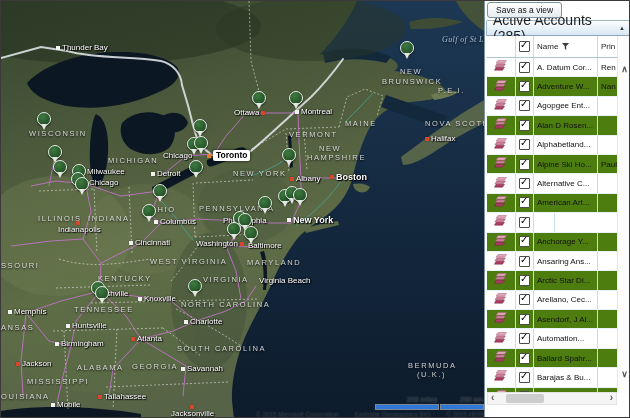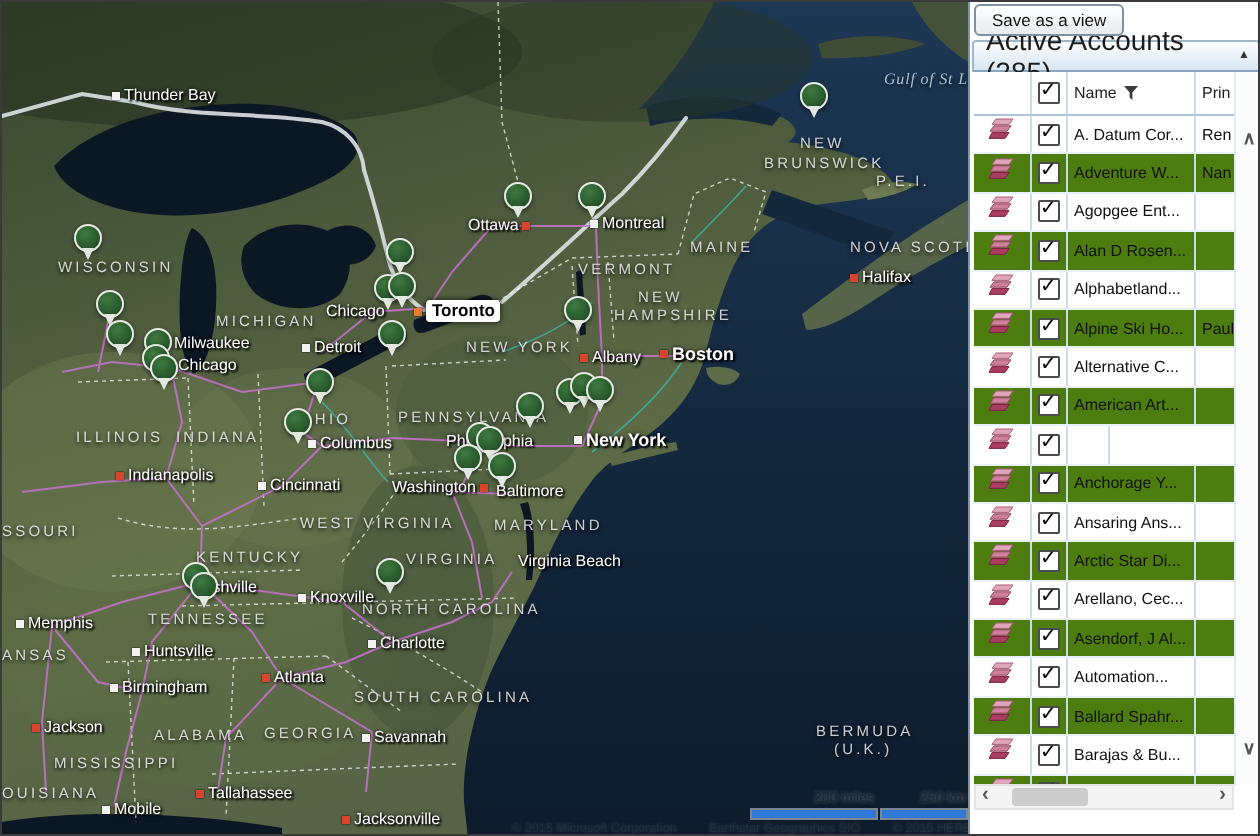"Indianapolis" span.map-label { flex-direction: none -> column; top: 232px -> 220px }
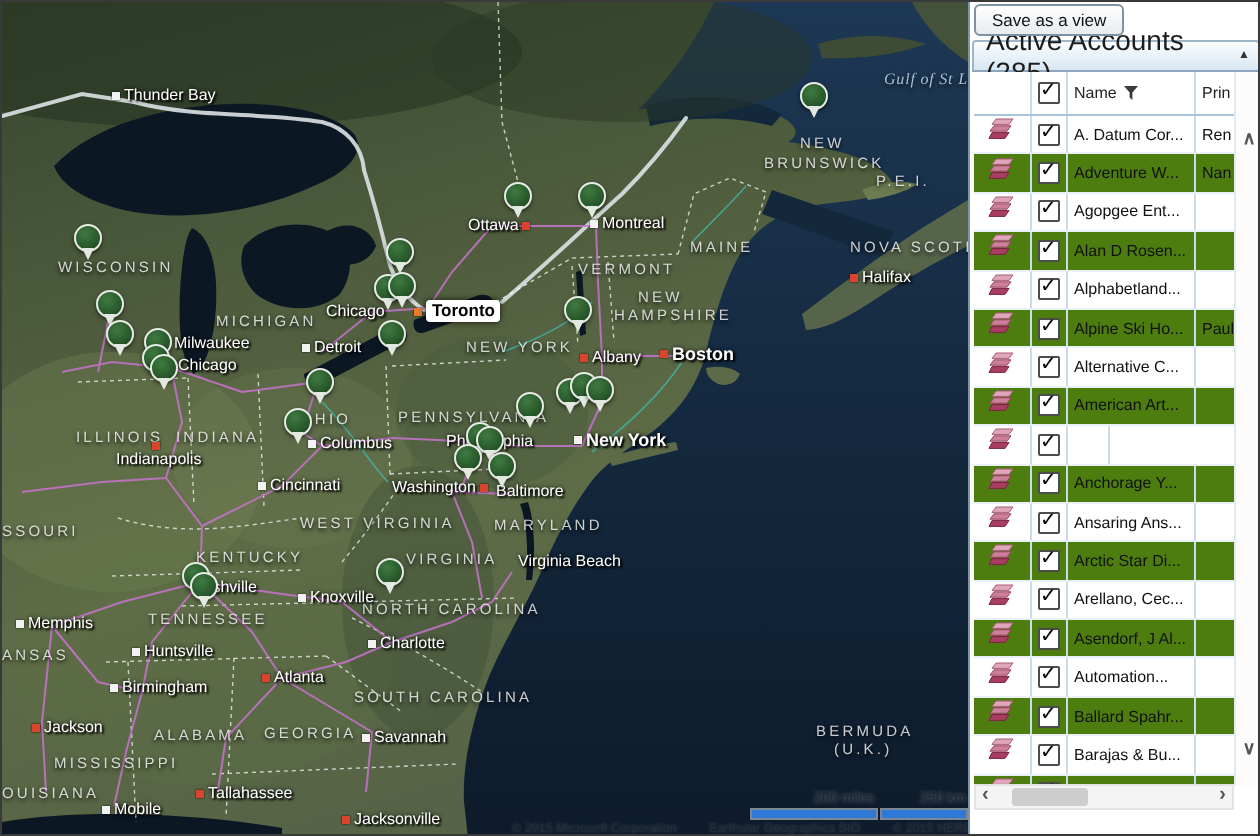"Knoxville" span.map-label { left: 148px -> 137px }
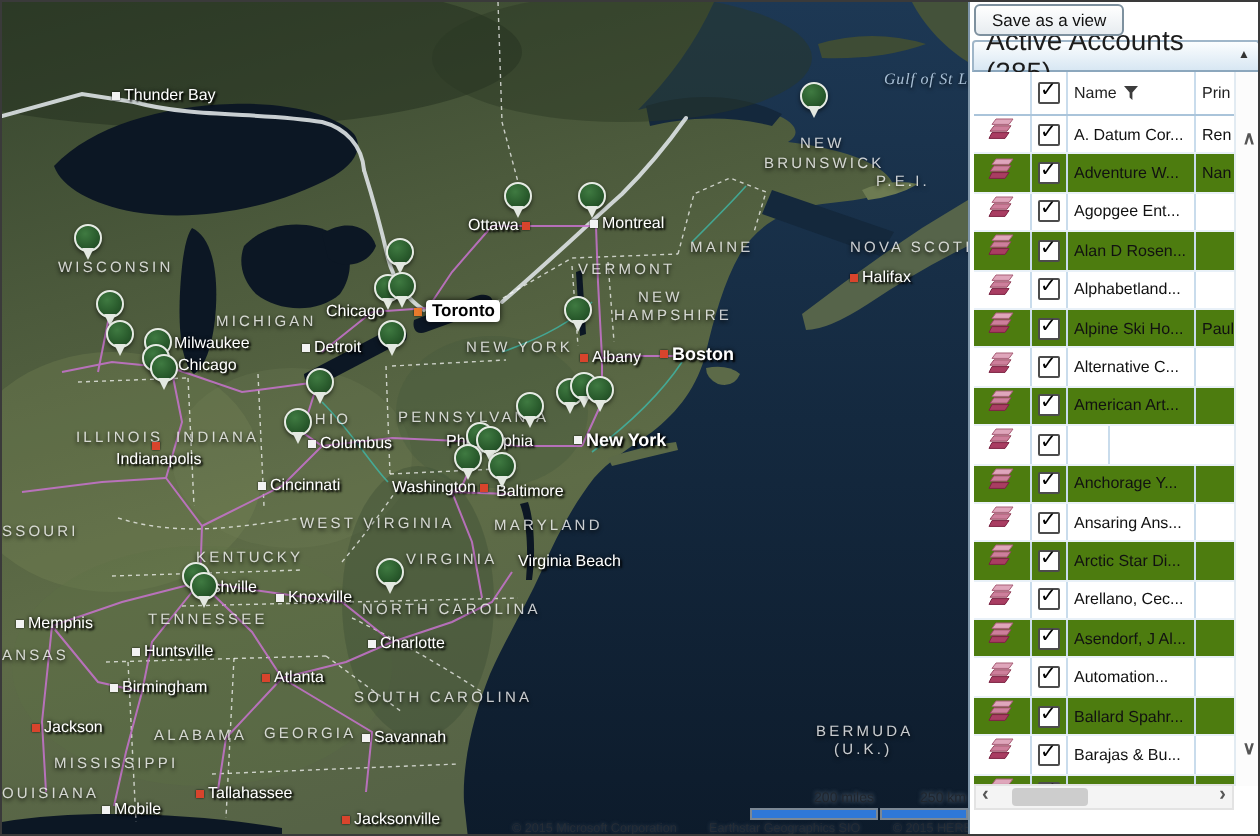"Jacksonville" span.map-label { flex-direction: none -> column }
